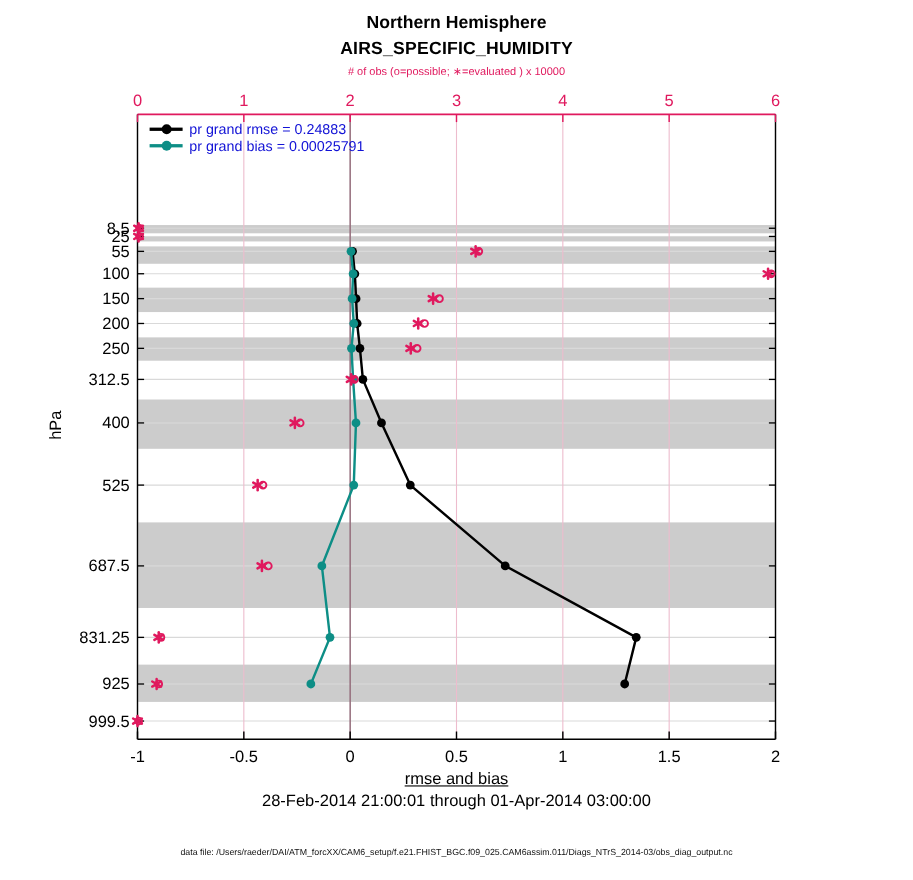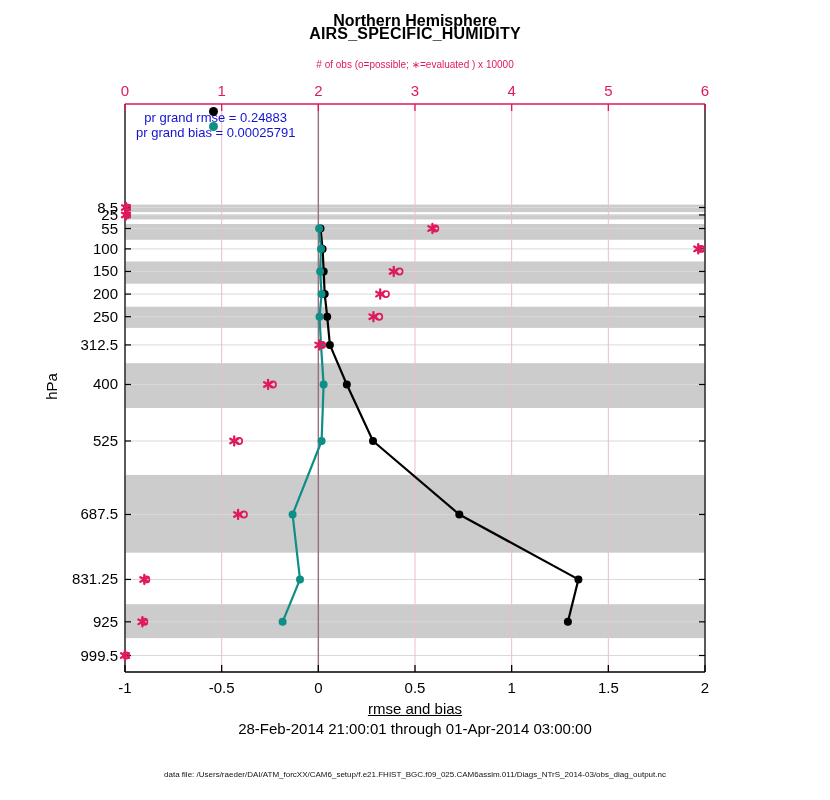"AIRS_SPECIFIC_HUMIDITY" .title2 { top: 25px -> 36px }
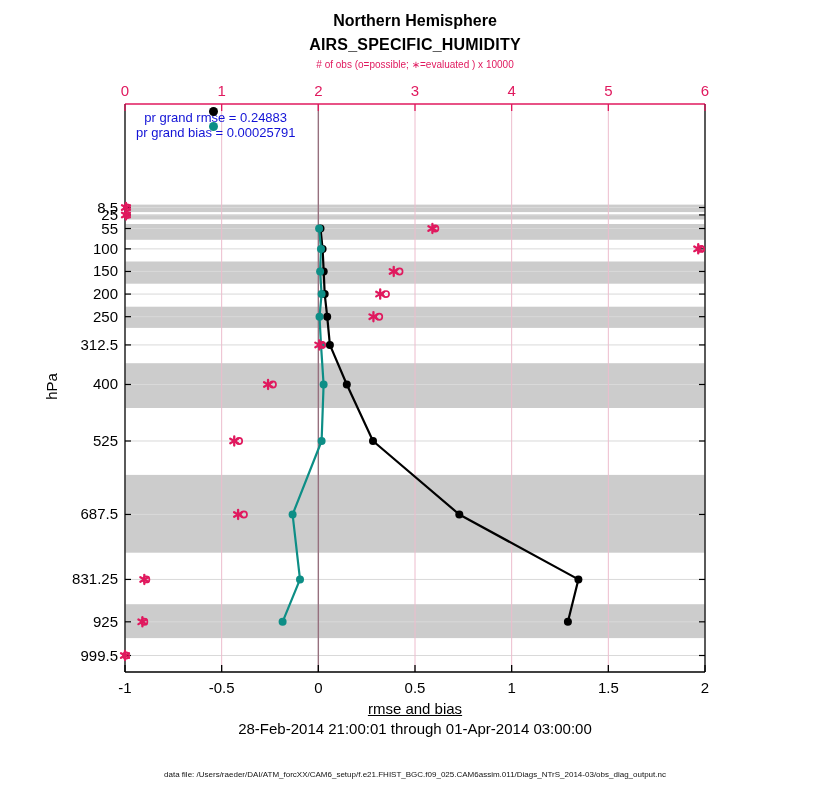"pr grand rmse = 0.24883" .lg-row { flex-direction: column -> none }
